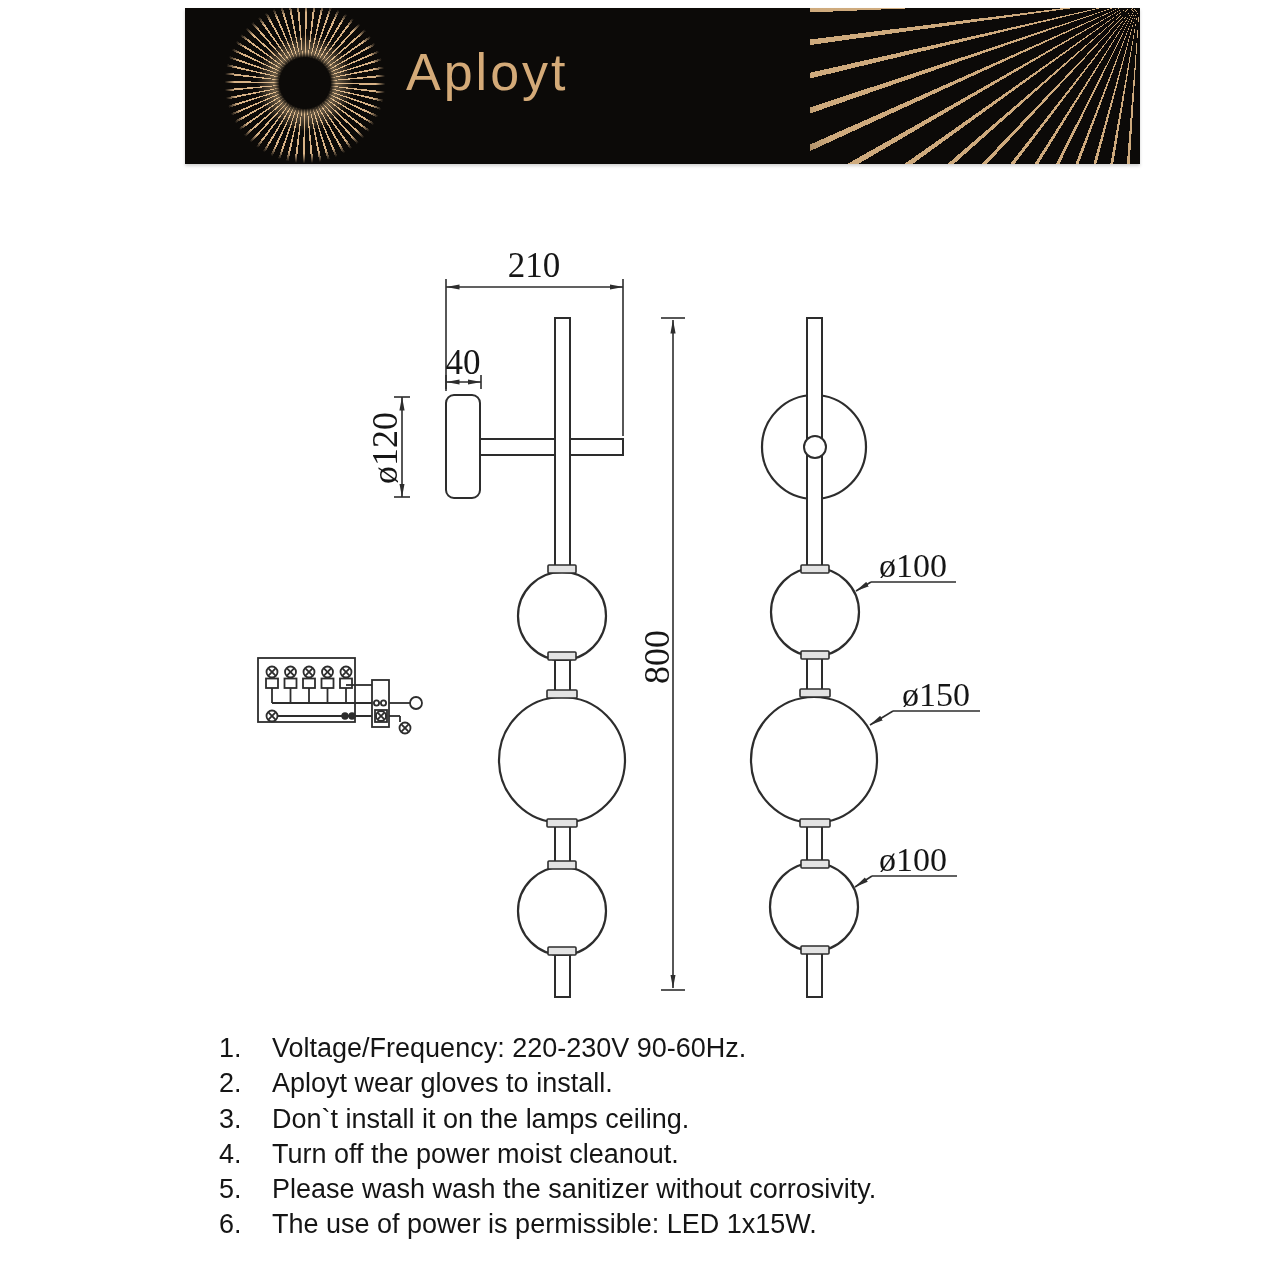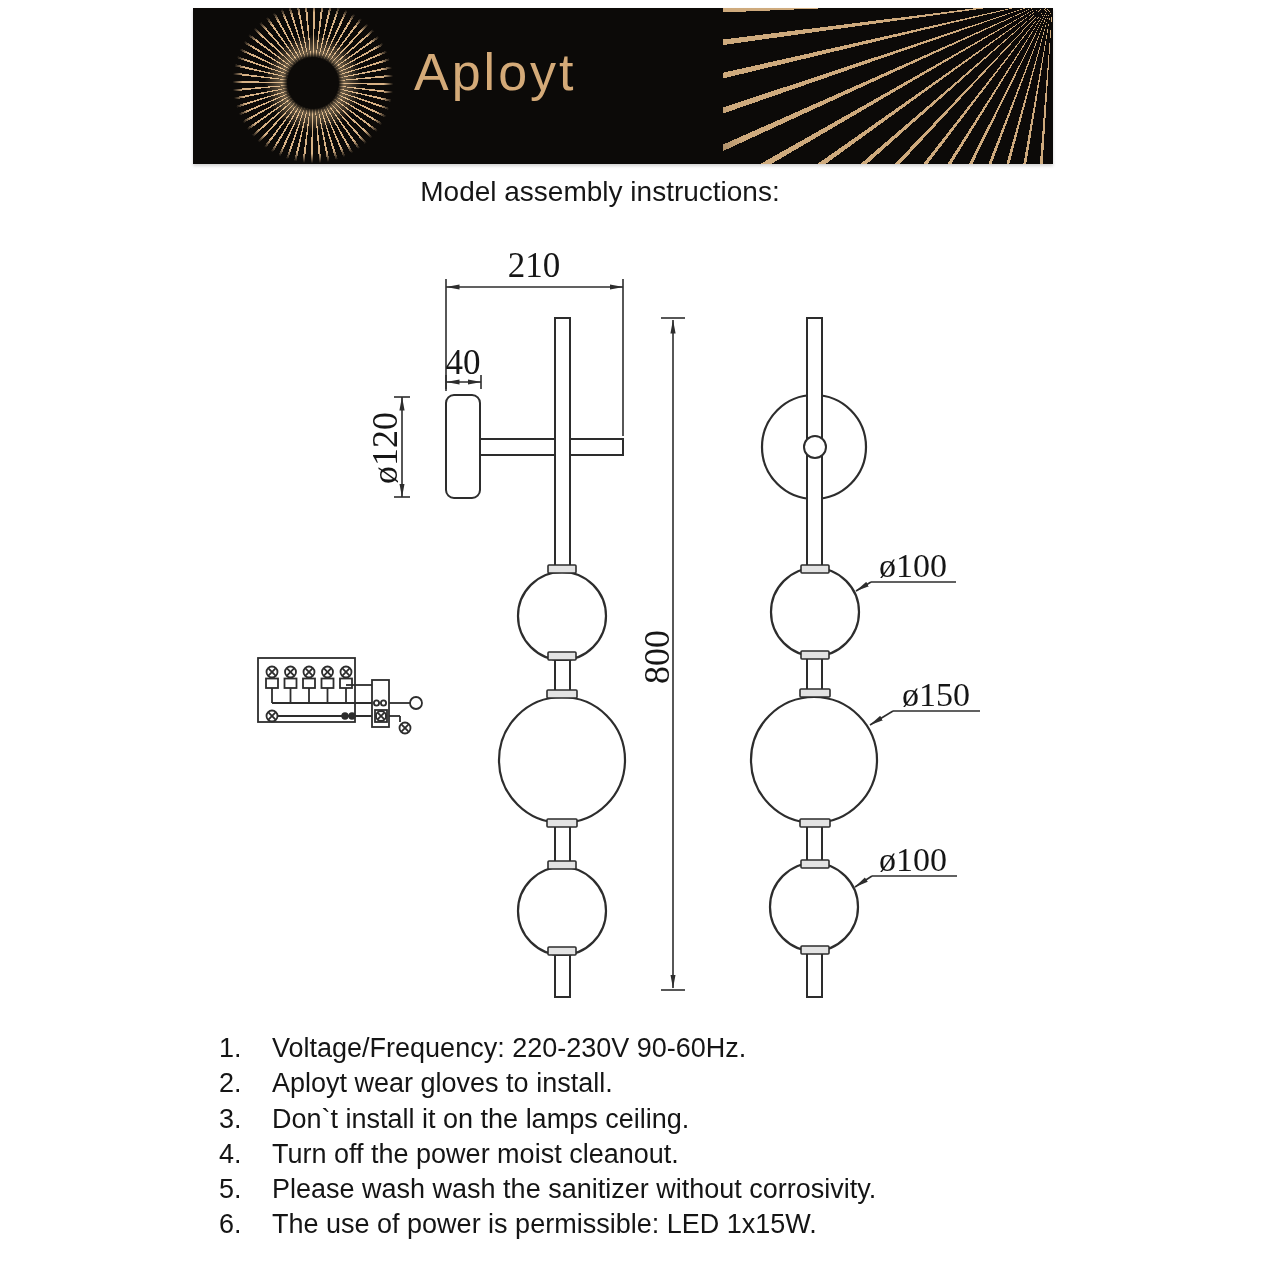"Aployt" .banner { left: 193px -> 185px; width: 860px -> 955px }
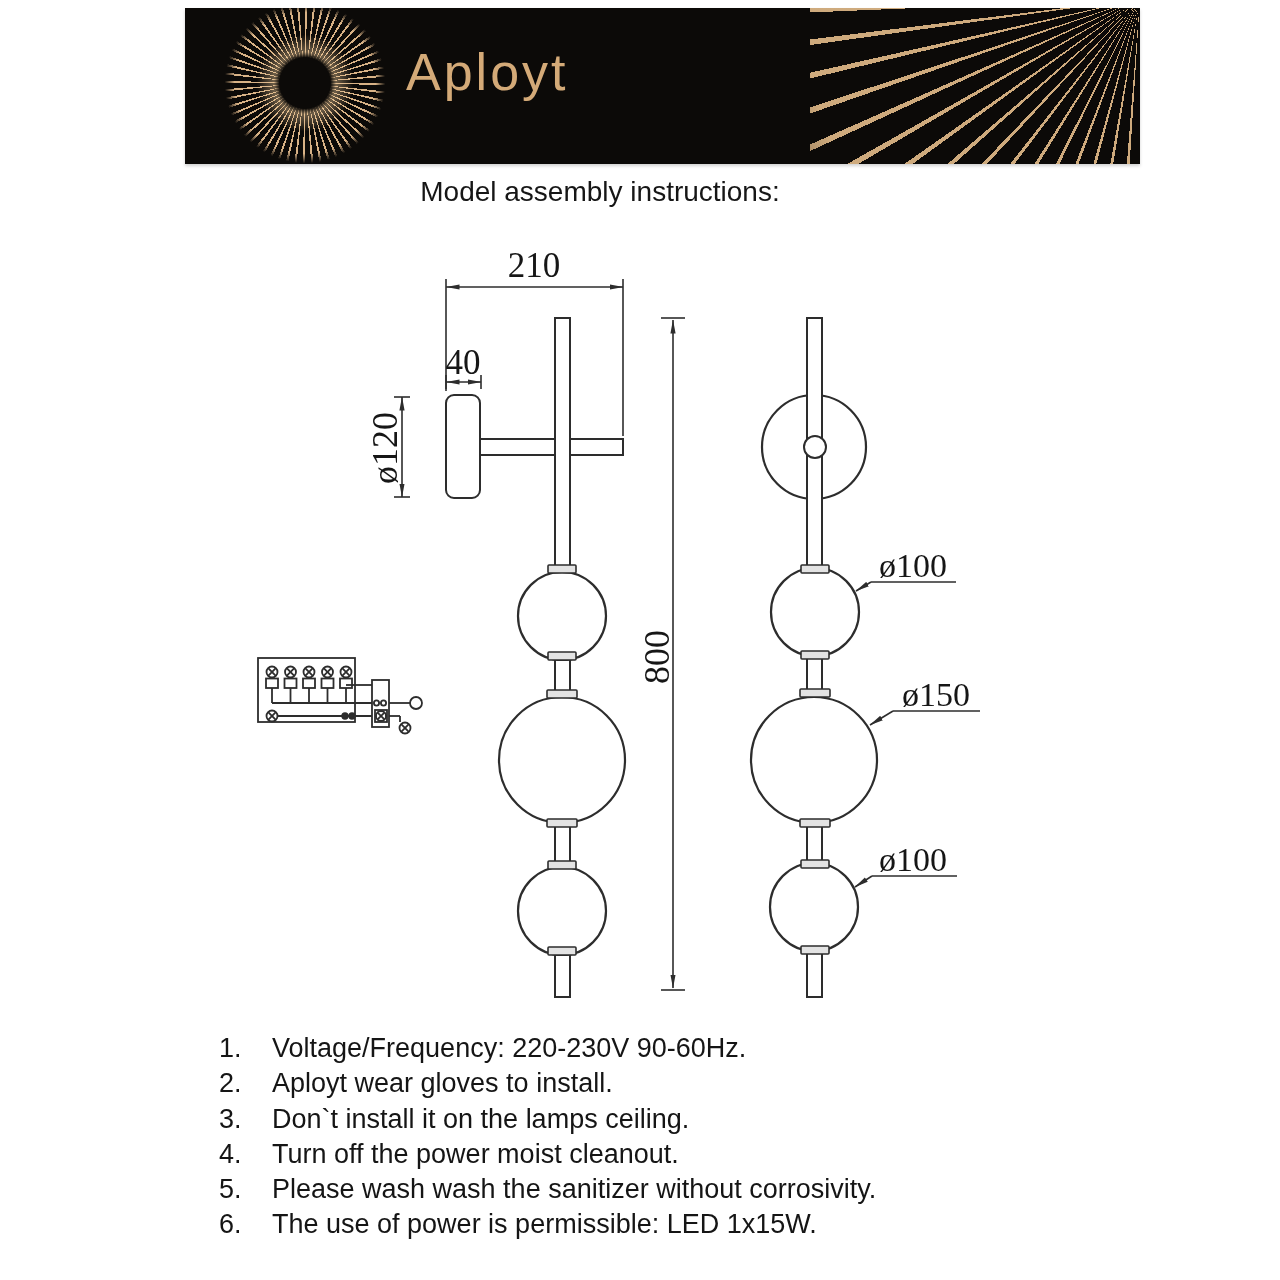"Model assembly instructions:" div { html: <div>Model assembly instructions:</div> -> none }
